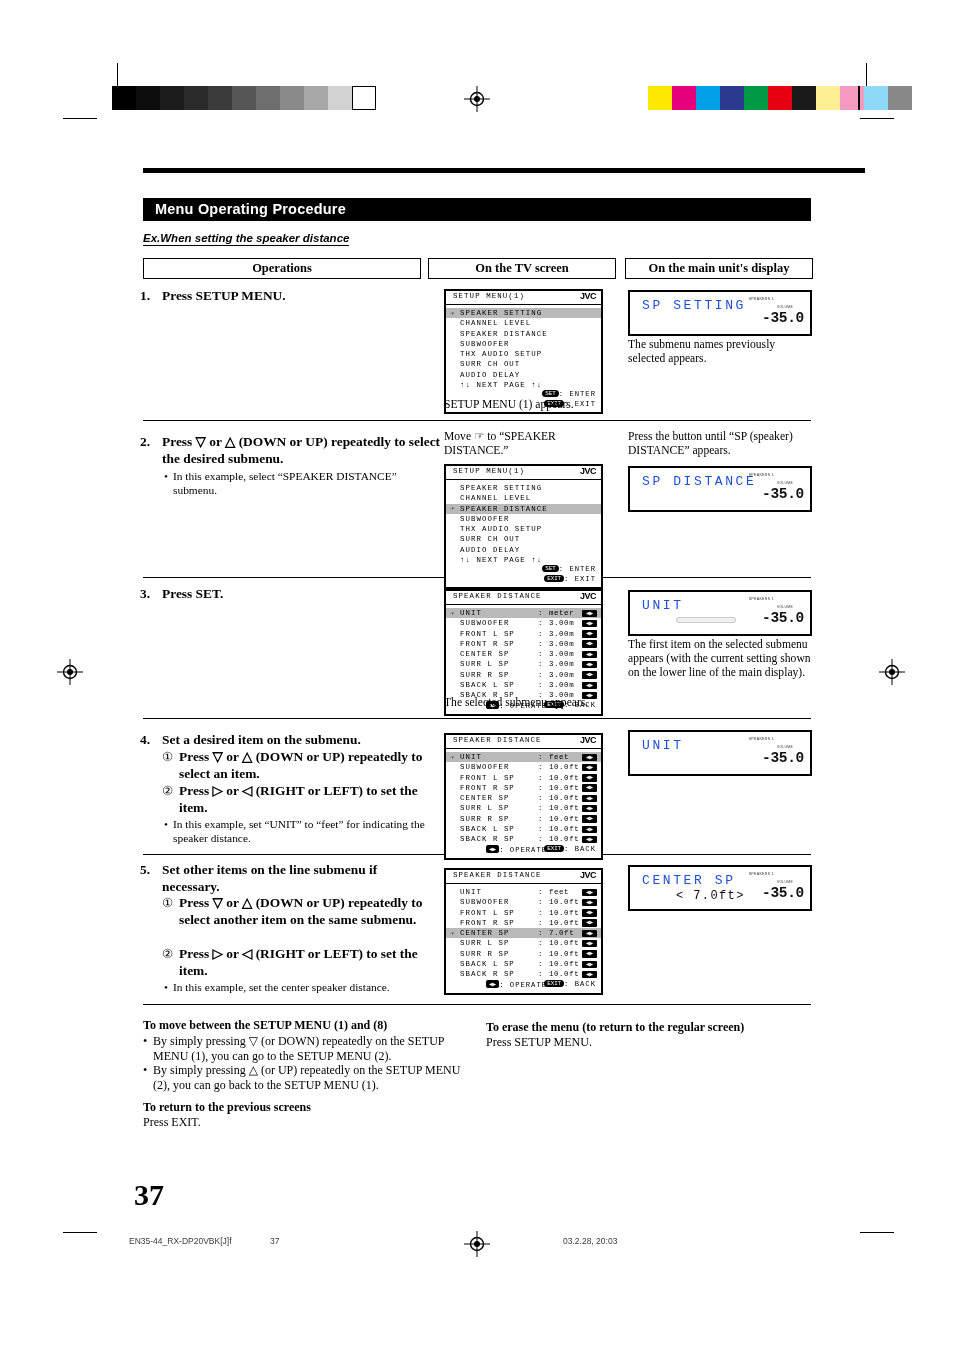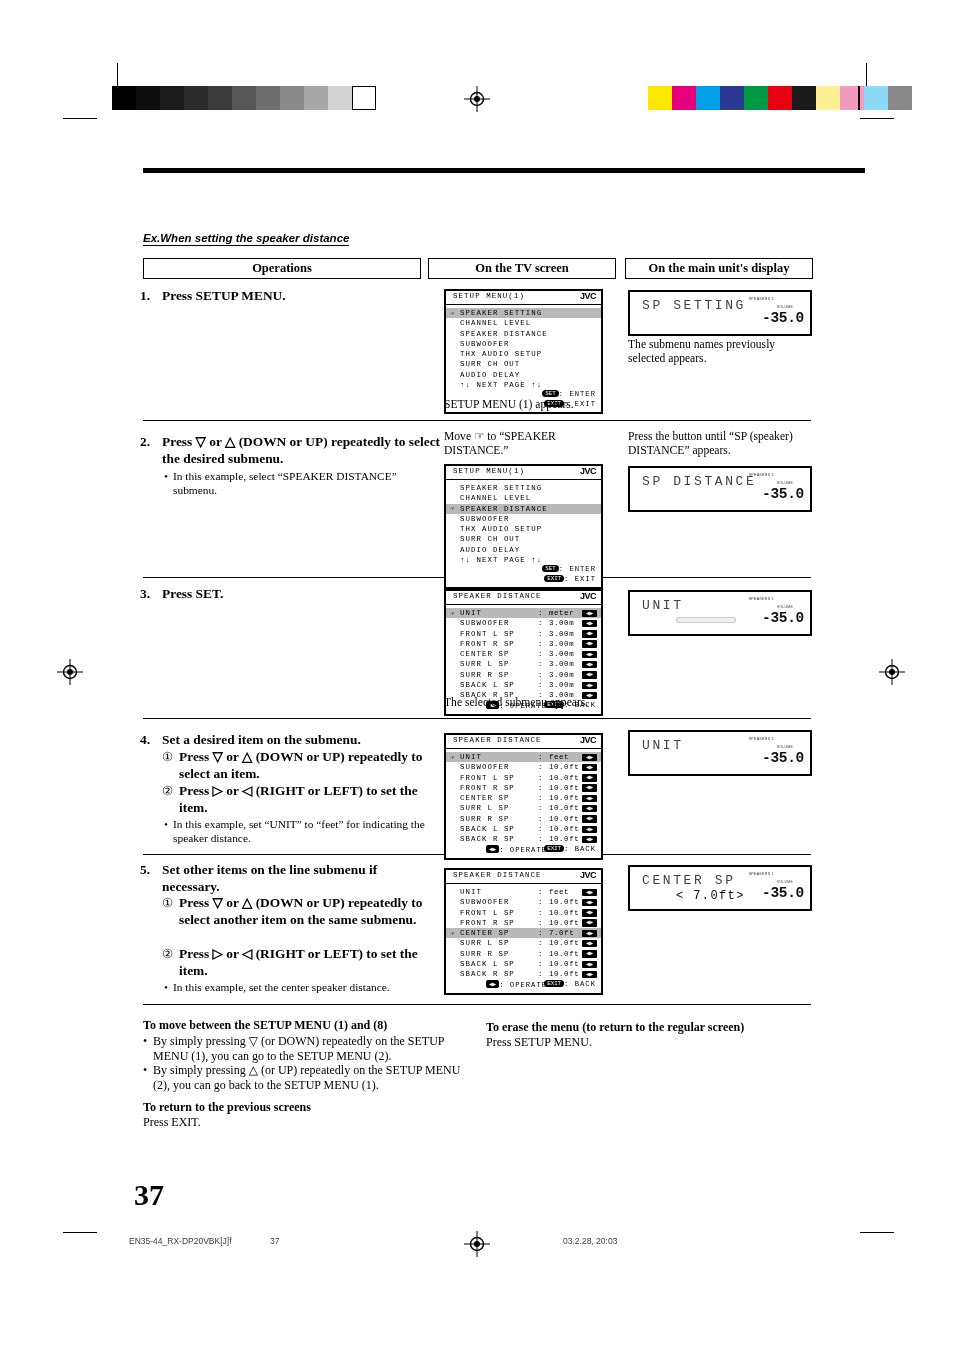"Menu Operating Procedure" div.section-bar { html: none -> <div> <span>Menu Operating Procedure</span> </div> }
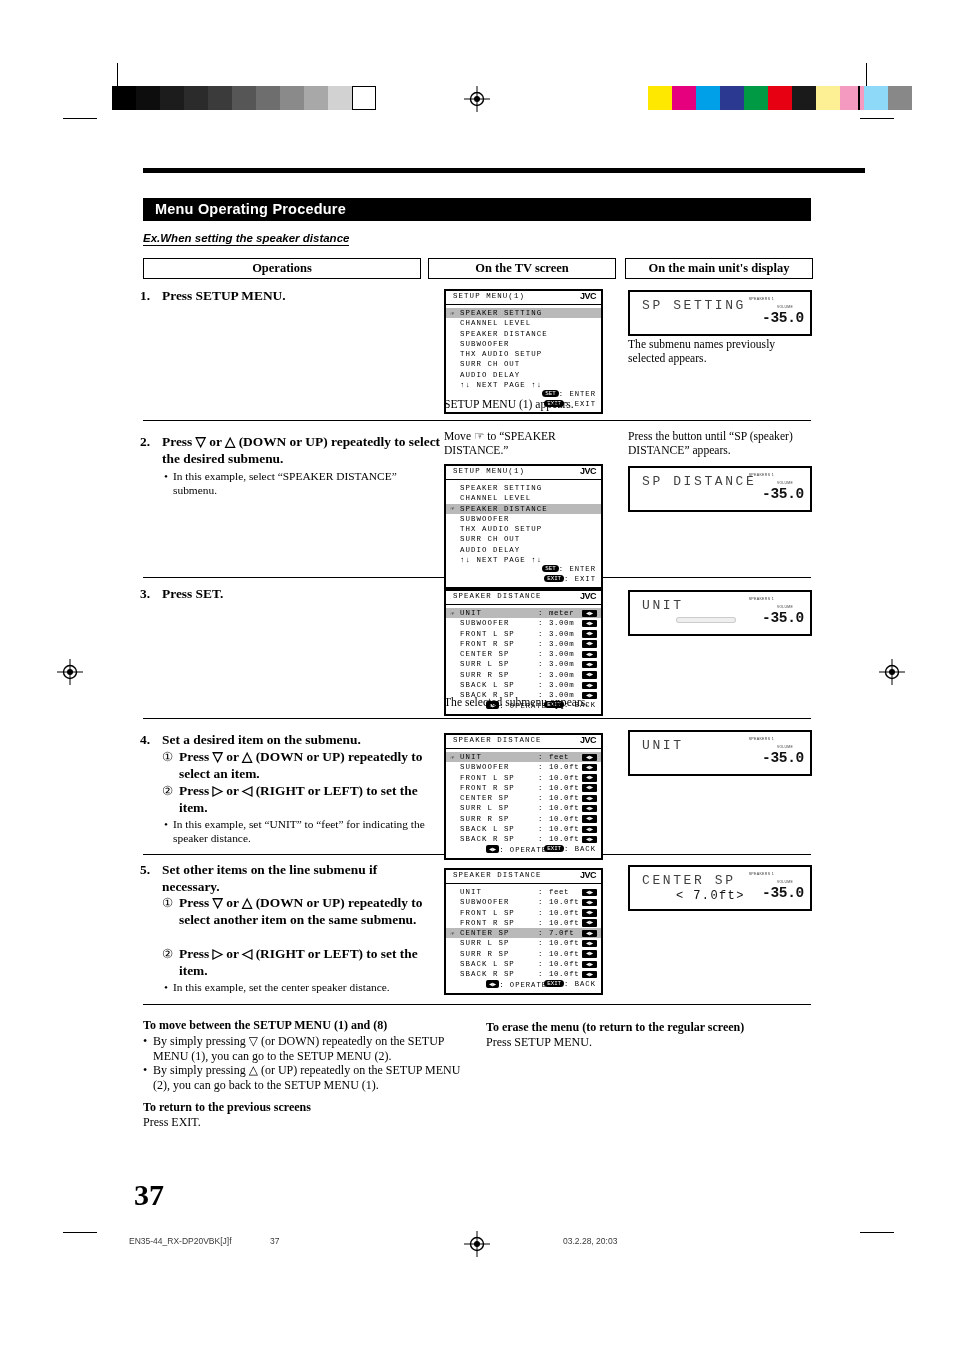"SP SETTING" .fl .l1 { color: #404040 -> #1d4ed8 }
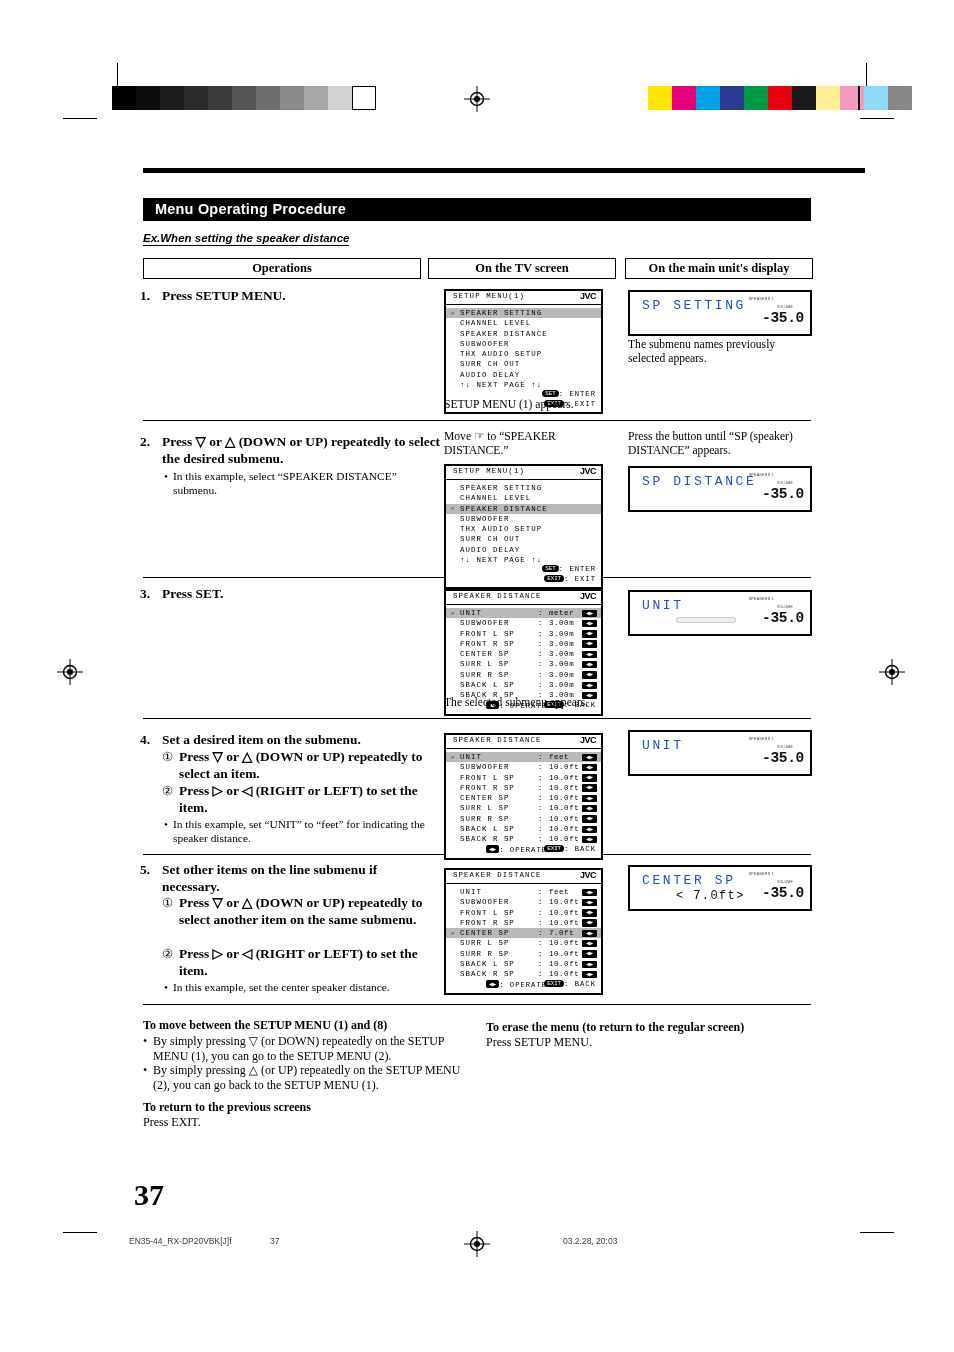"The first item on the" div.cap { html: none -> <div>The first item on the selected submenu appears (with the current setting shown on the lower line of the main display).</div> }
